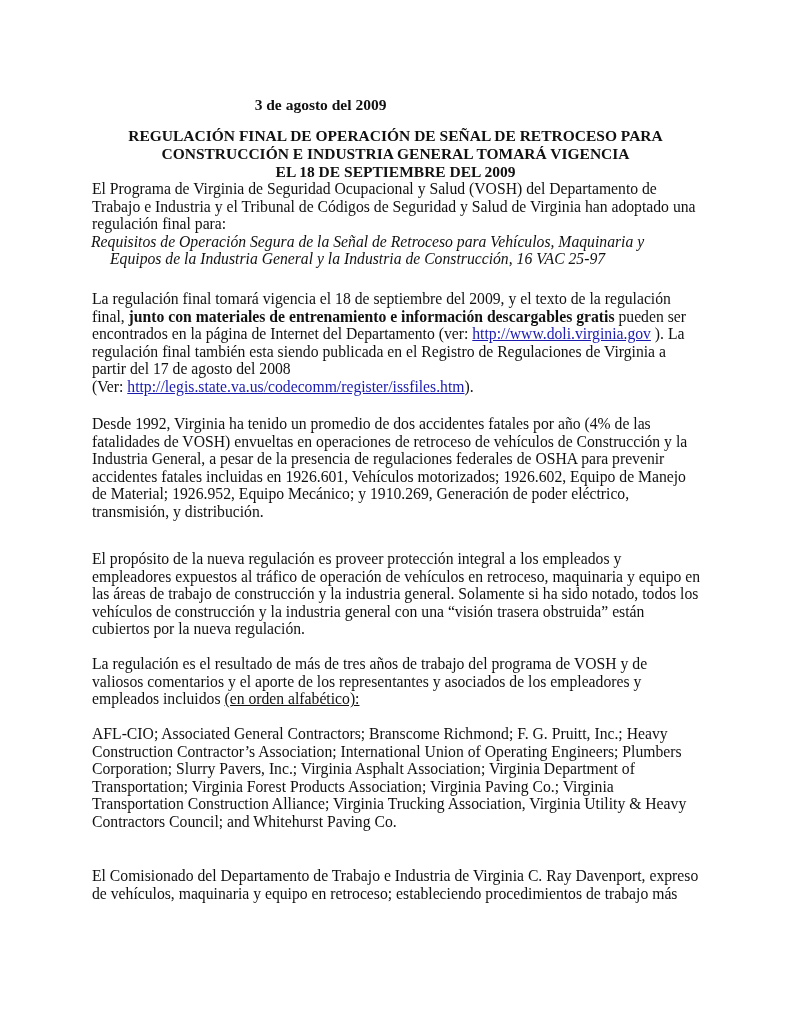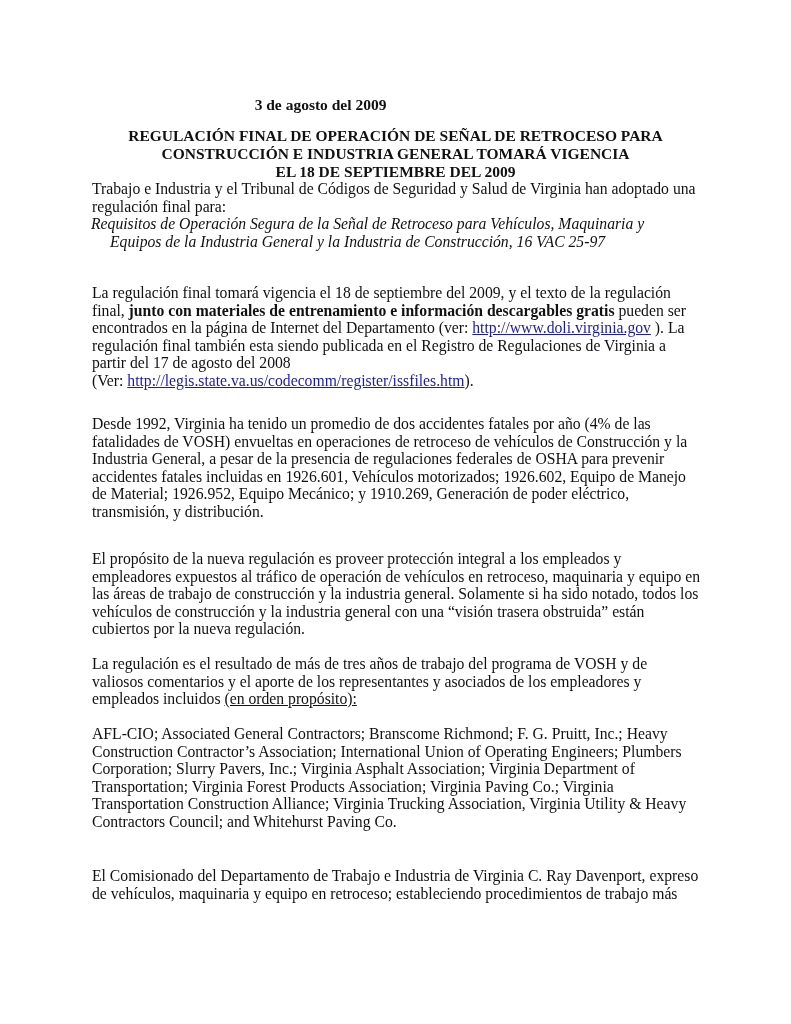"El Programa de Virginia de" div.line { html: none -> <div>El Programa de Virginia de Seguridad Ocupacional y Salud (VOSH) del Departamento de</div> }
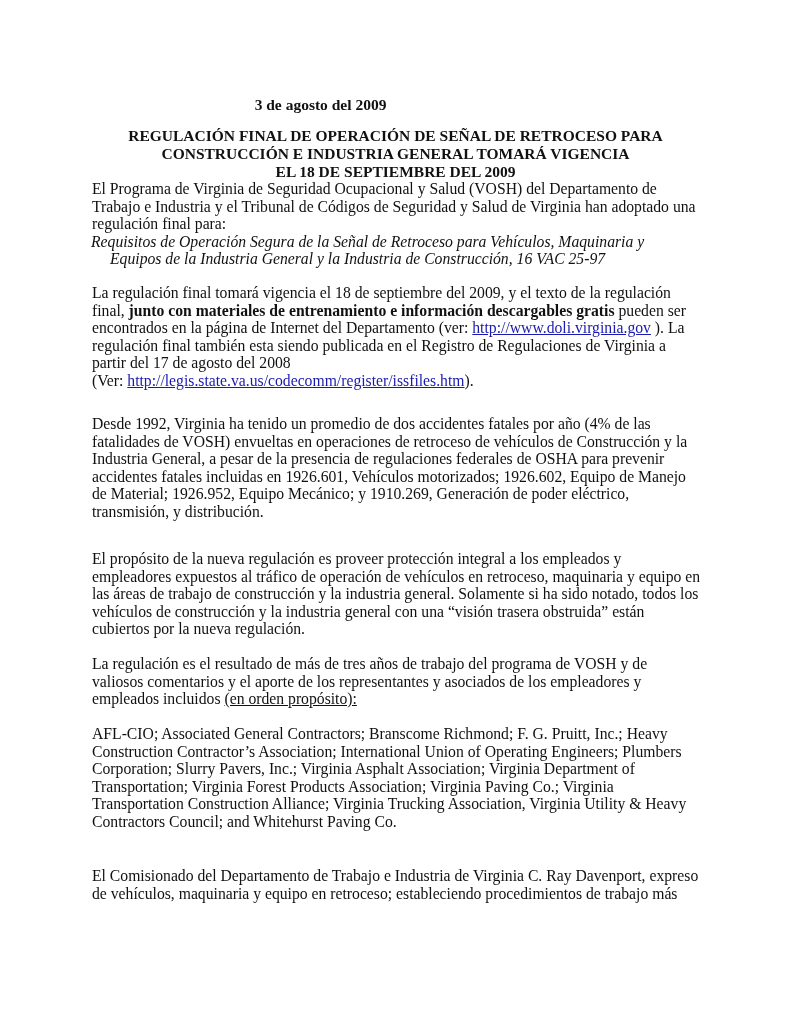"La regulación final tomará vigencia" div.body { top: 284px -> 290px }
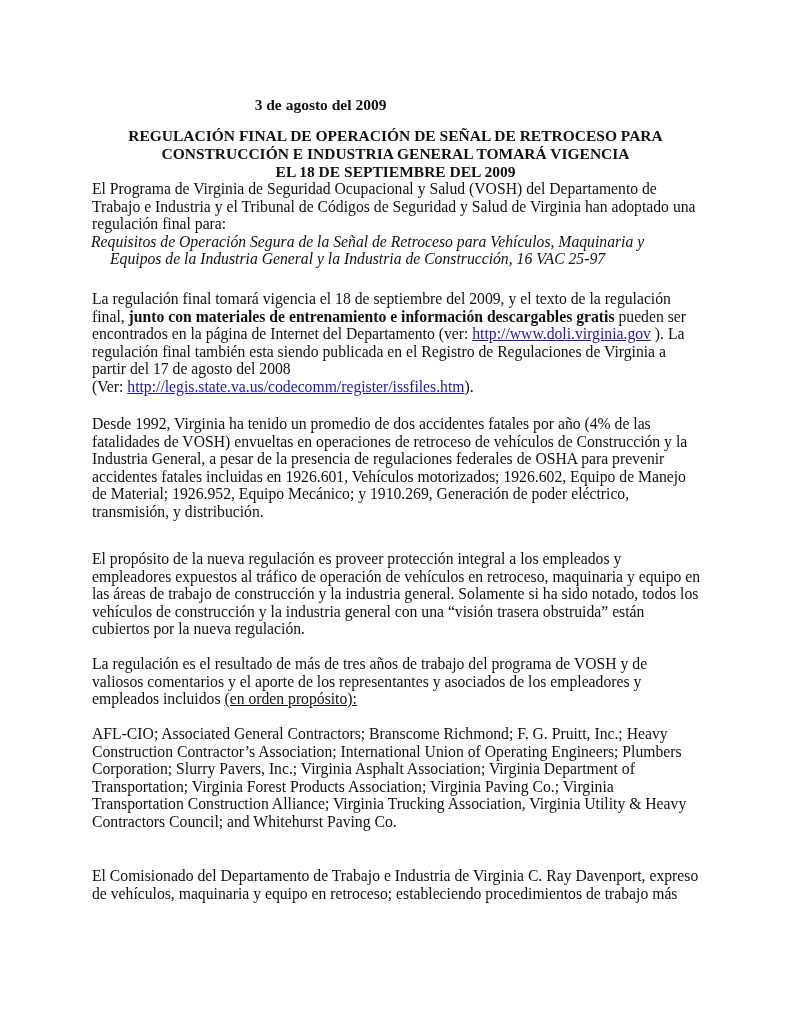"(en orden propósito):" span.u { text: propósito -> alfabético }
